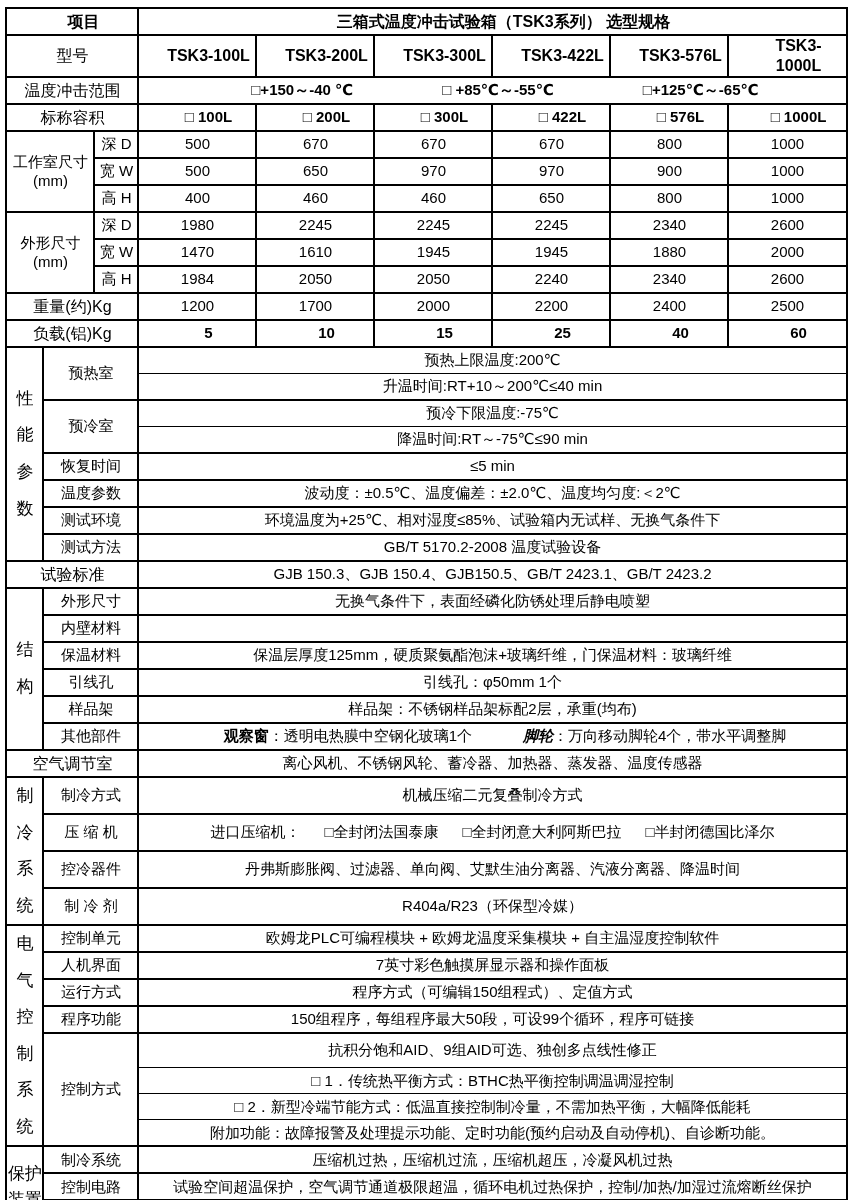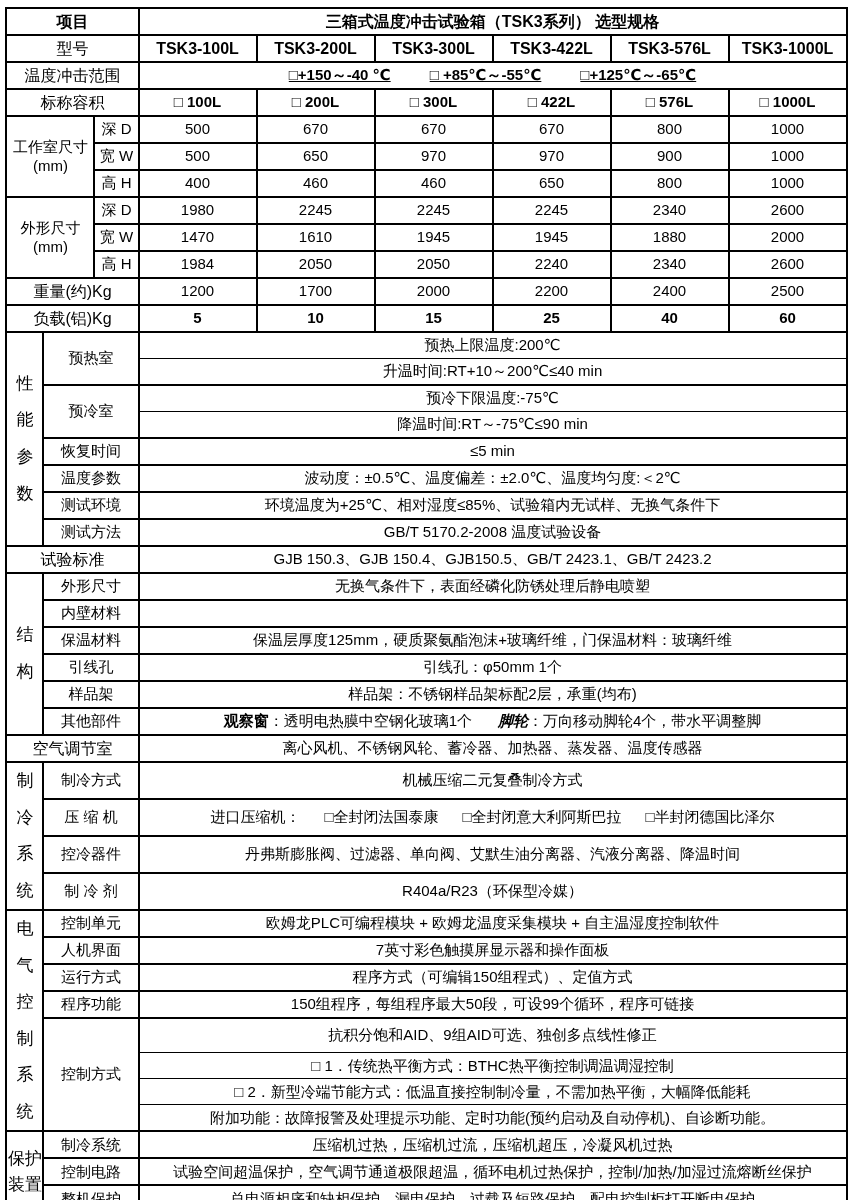"项目" .b { padding-left: none -> 25px }
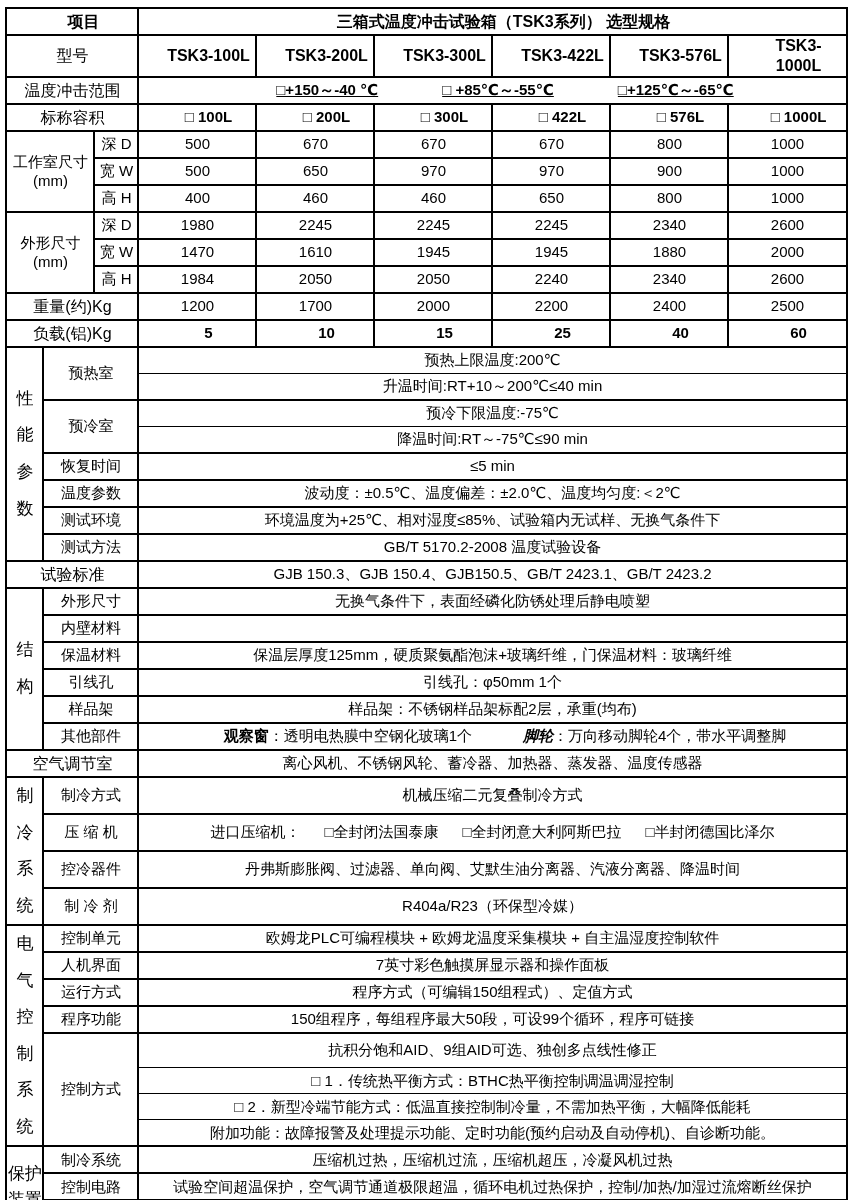"□+150～-40 ℃" .flexc { gap: 39px -> 64px; text-decoration: underline -> none }
